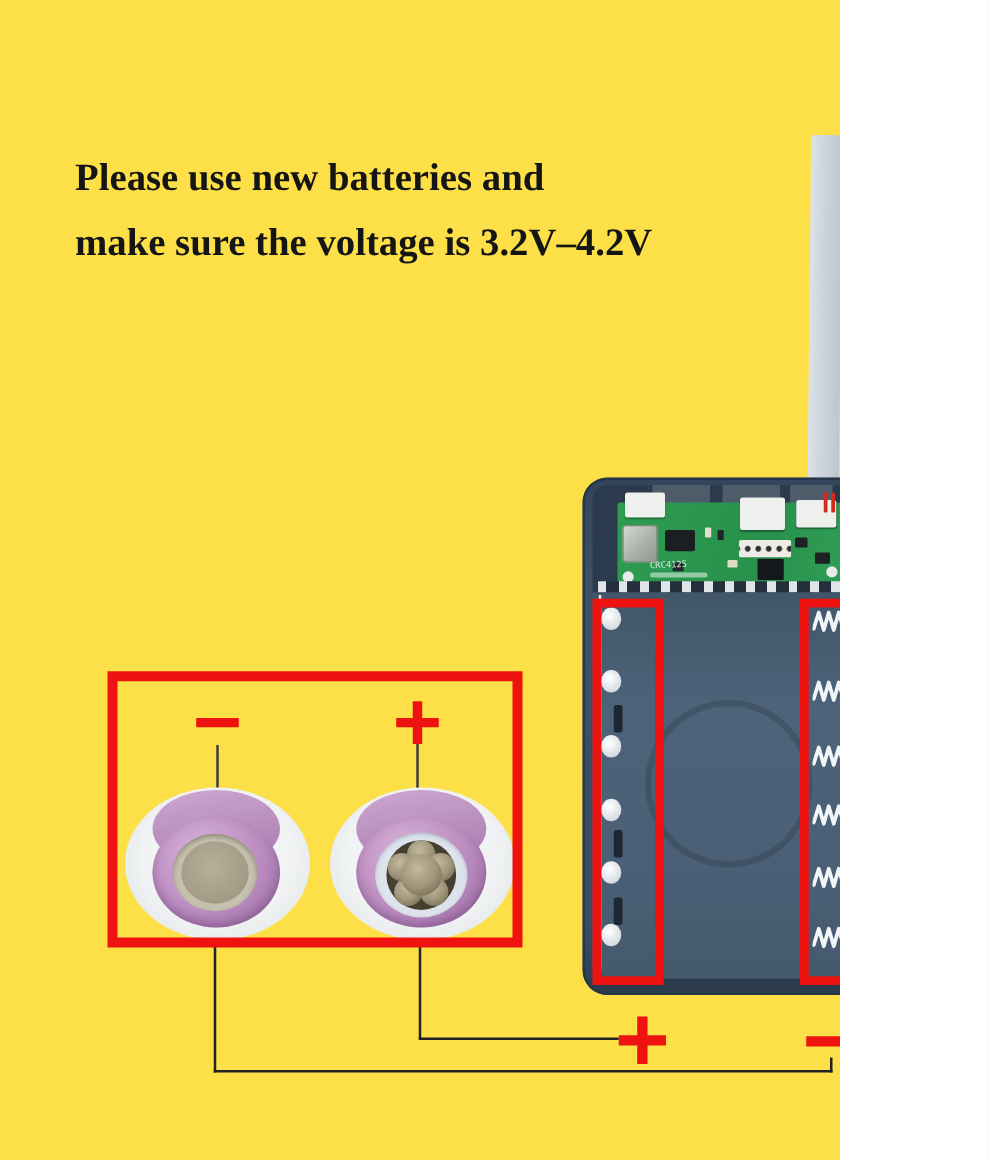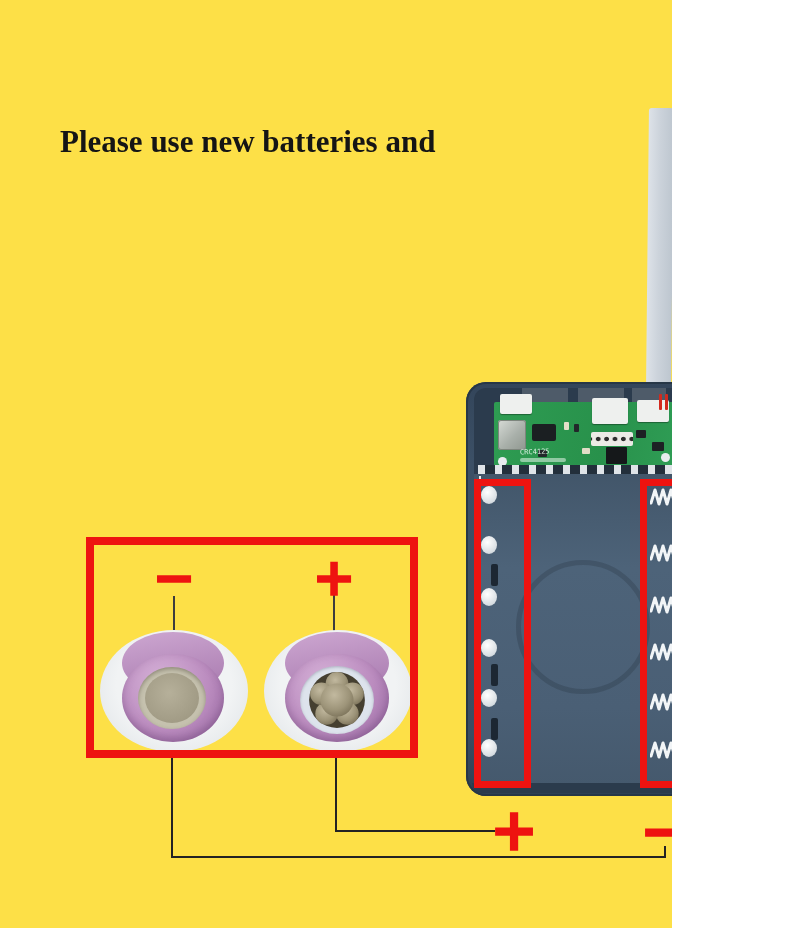"make sure the voltage is" div { html: none -> <div>make sure the voltage is 3.2V–4.2V</div> }
